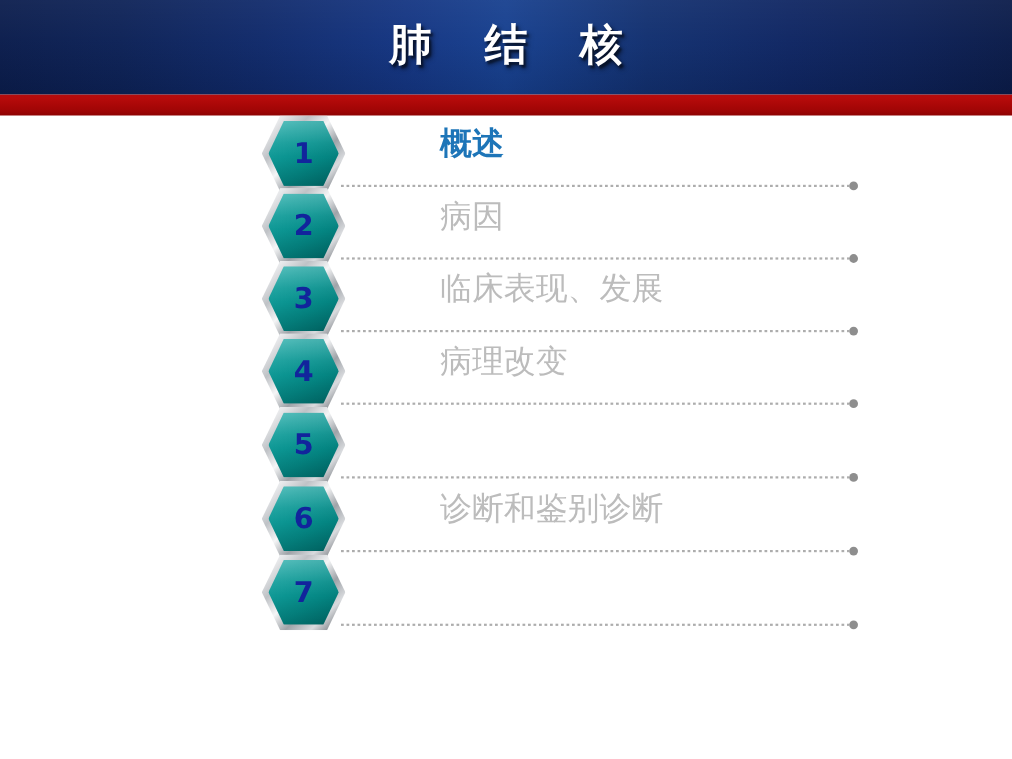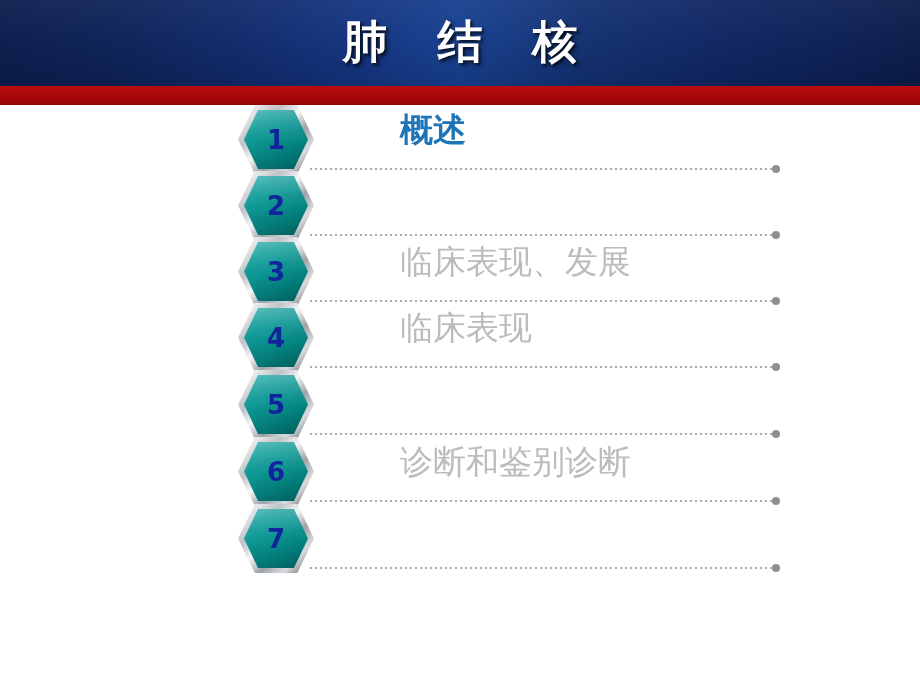"肺 结 核" .header-title { font-size: 45px -> 39px }
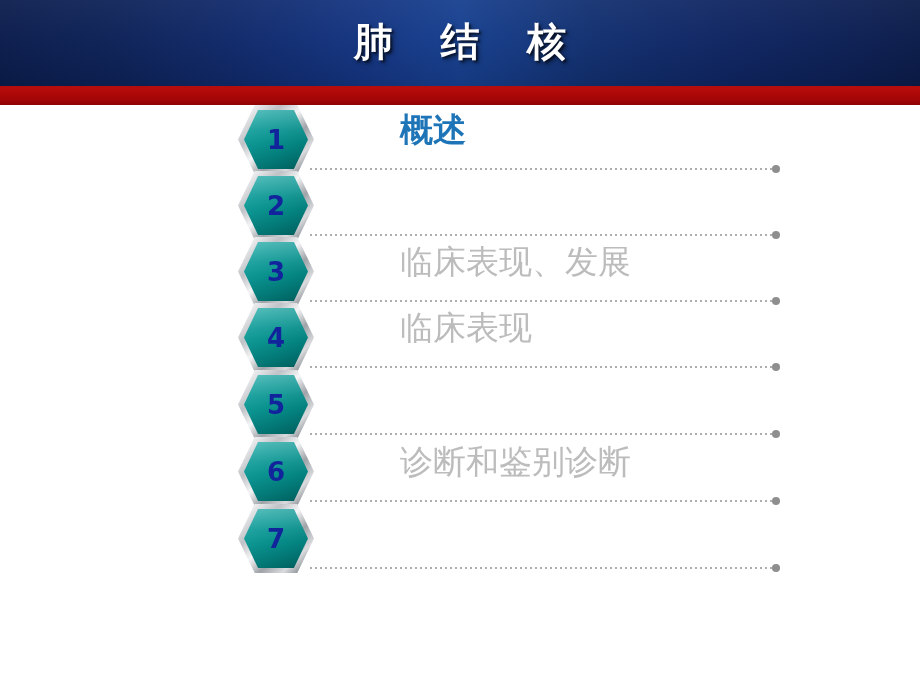"概述" .row-label { font-size: 33px -> 29px }
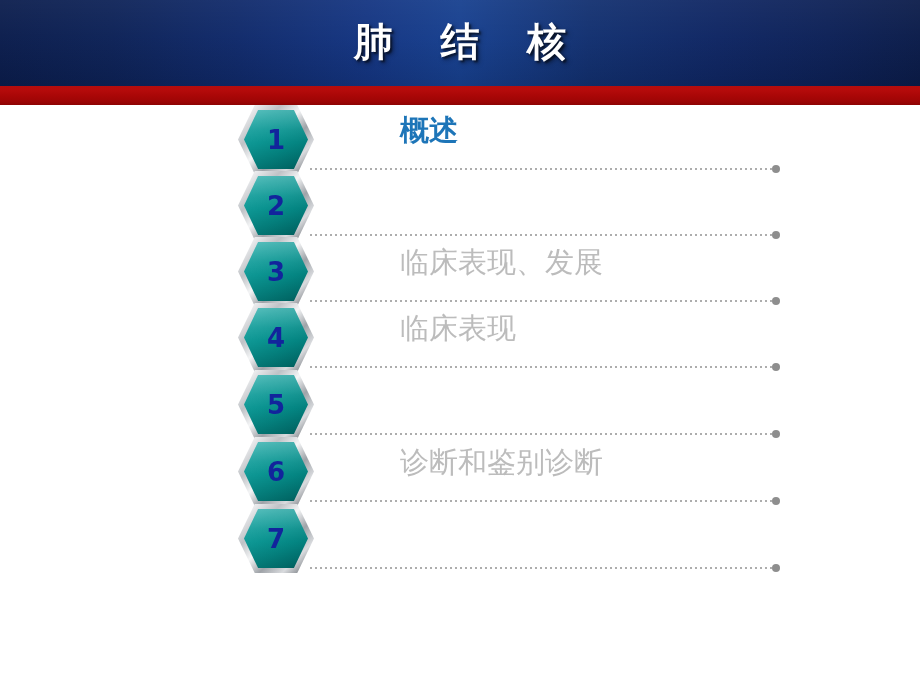"病因" div.row-label { html: none -> <div>病因</div> }
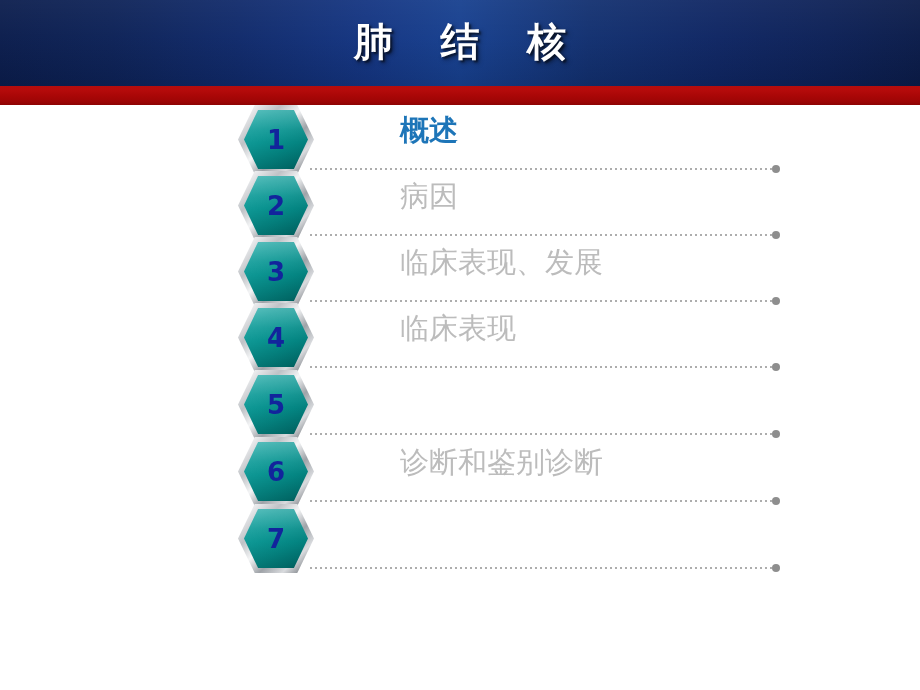"临床表现" div.row-label { text: 临床表现 -> 病理改变 }
